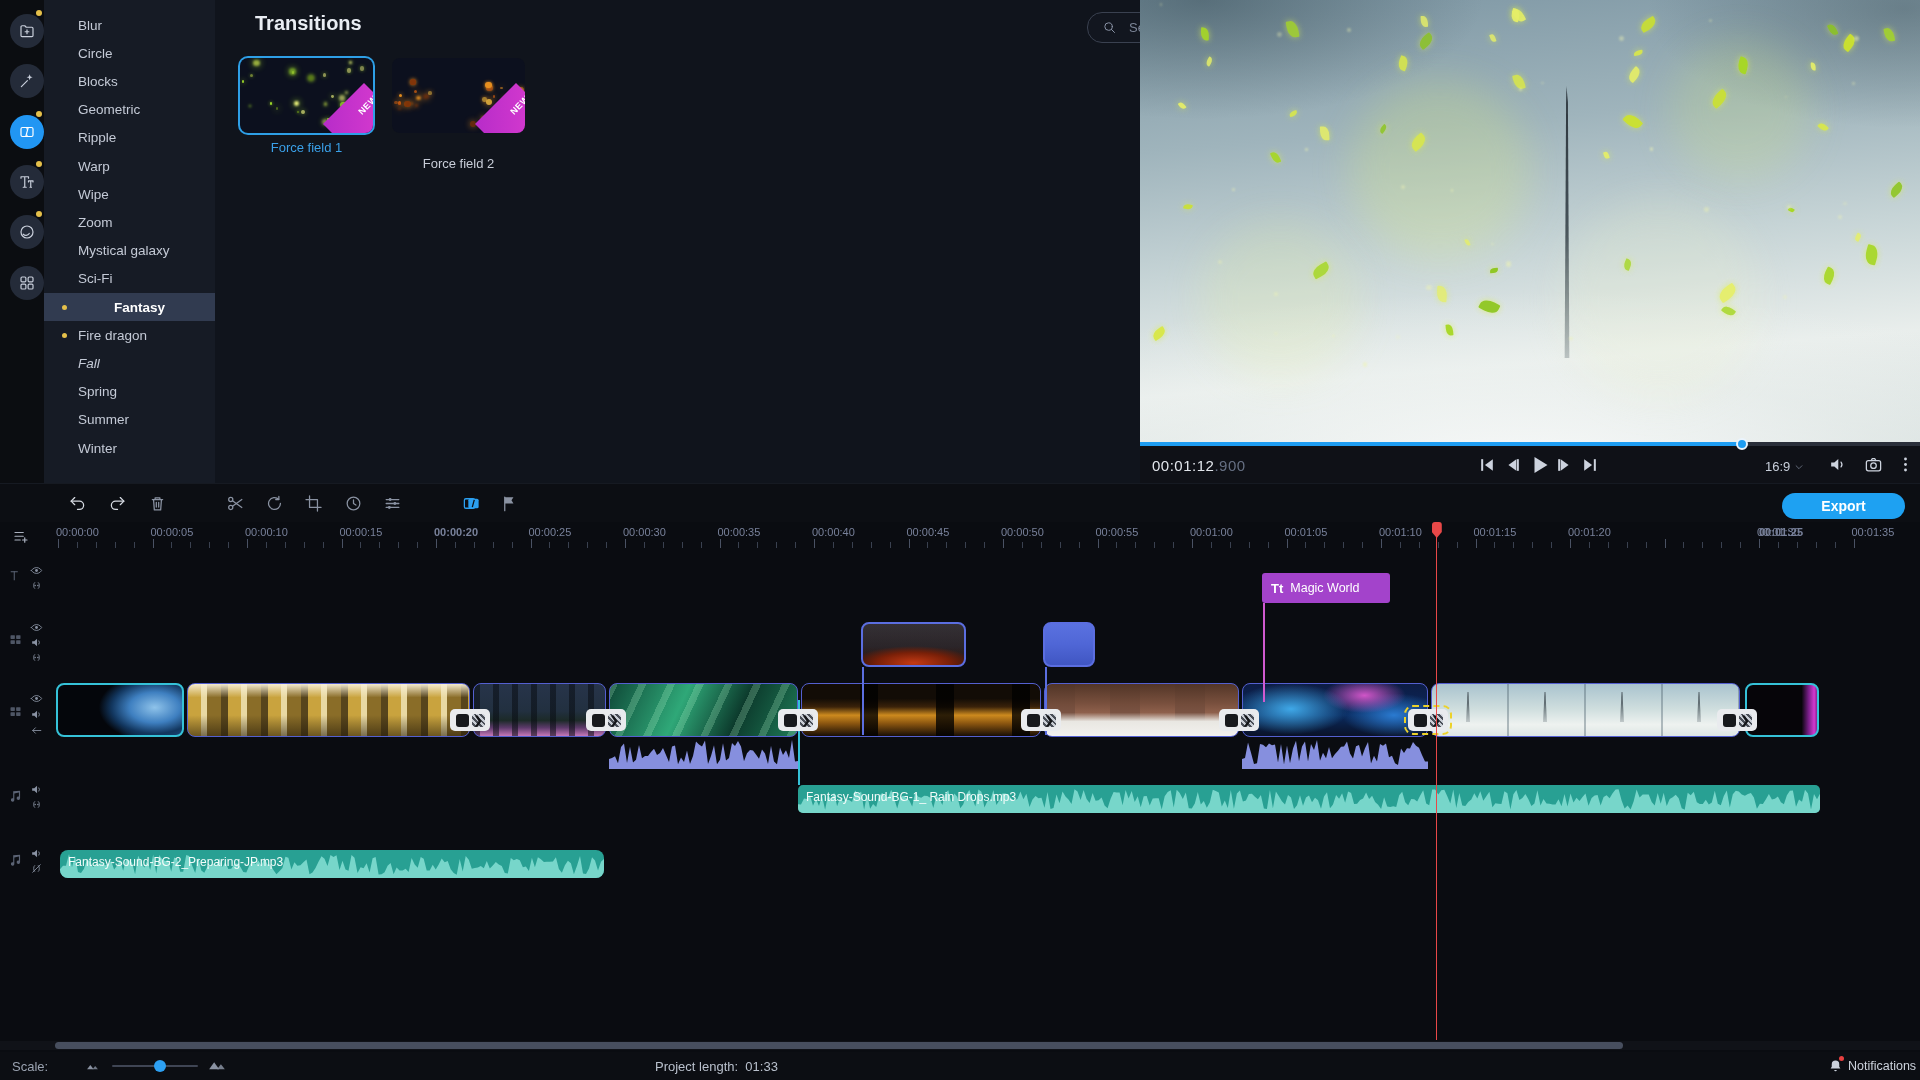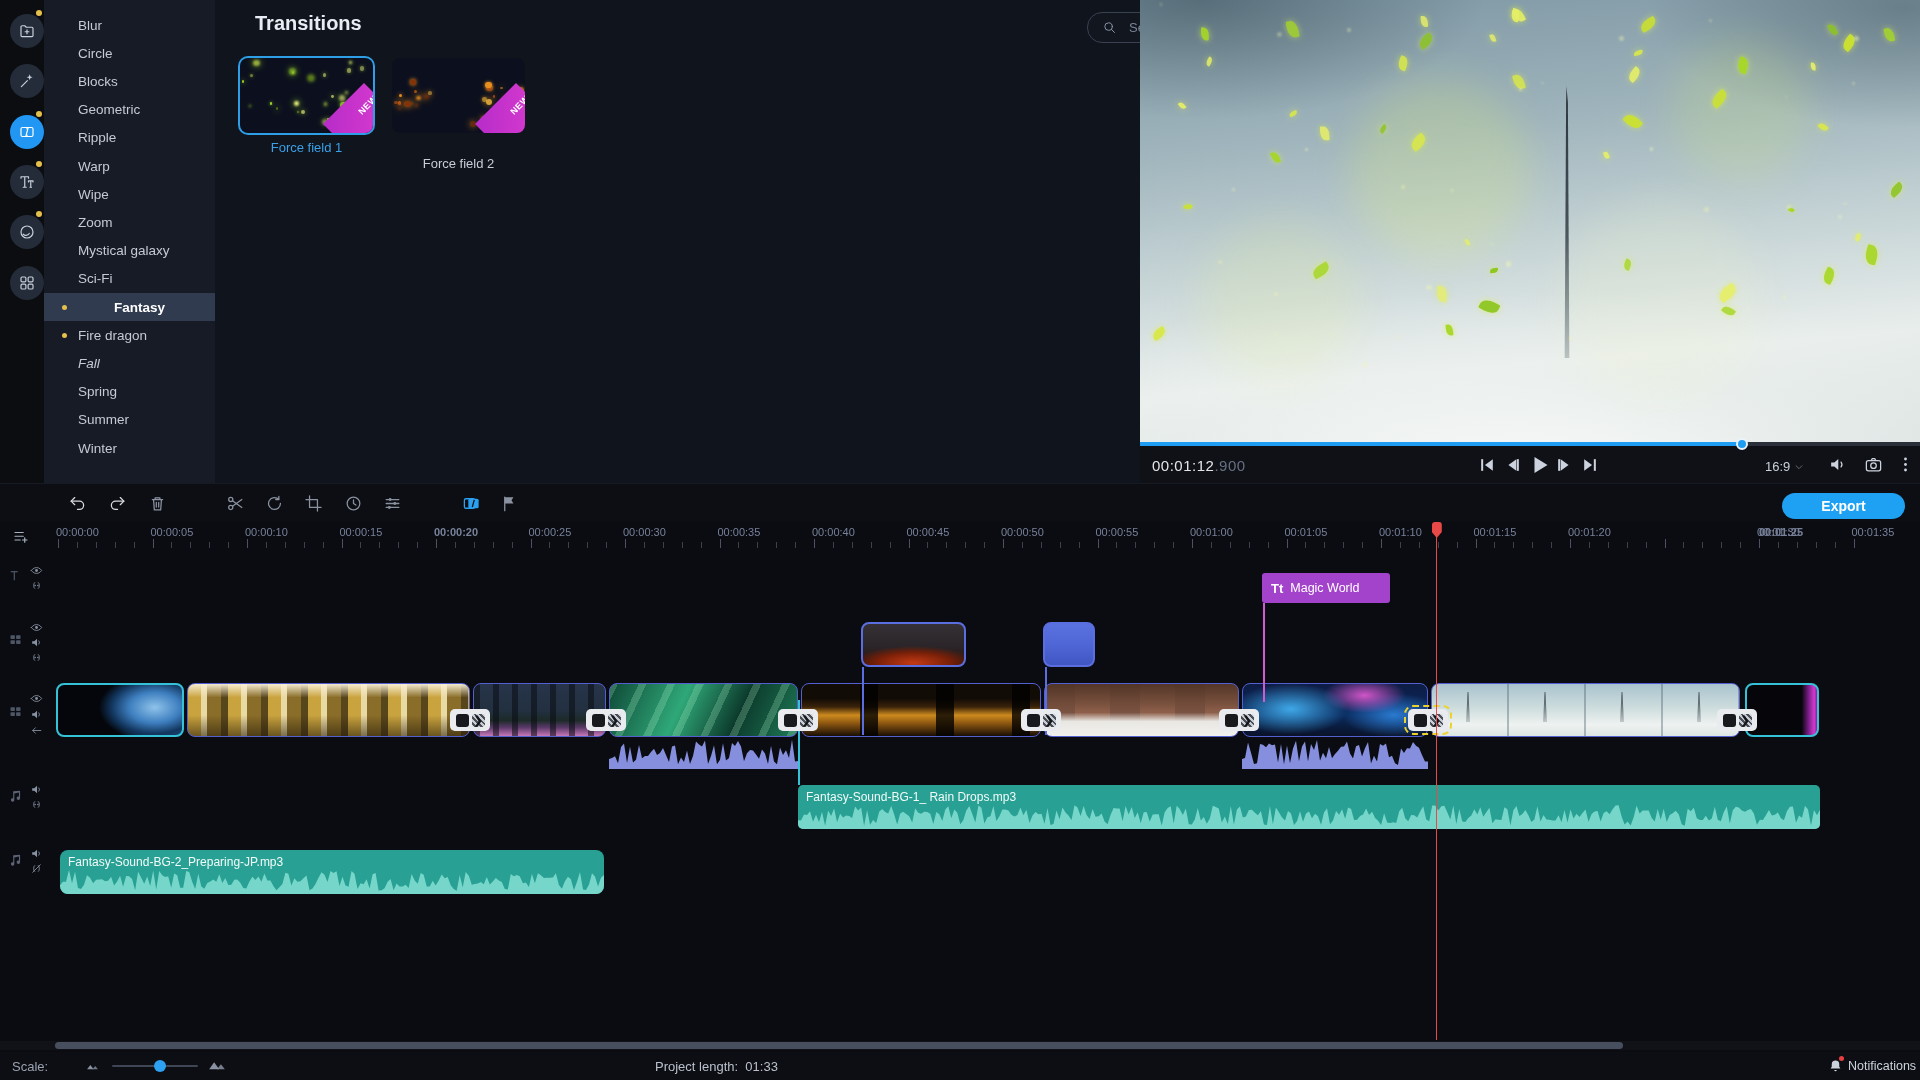"Fantasy-Sound-BG-1_ Rain Drops.mp3" .audioclip { height: 44px -> 28px }
